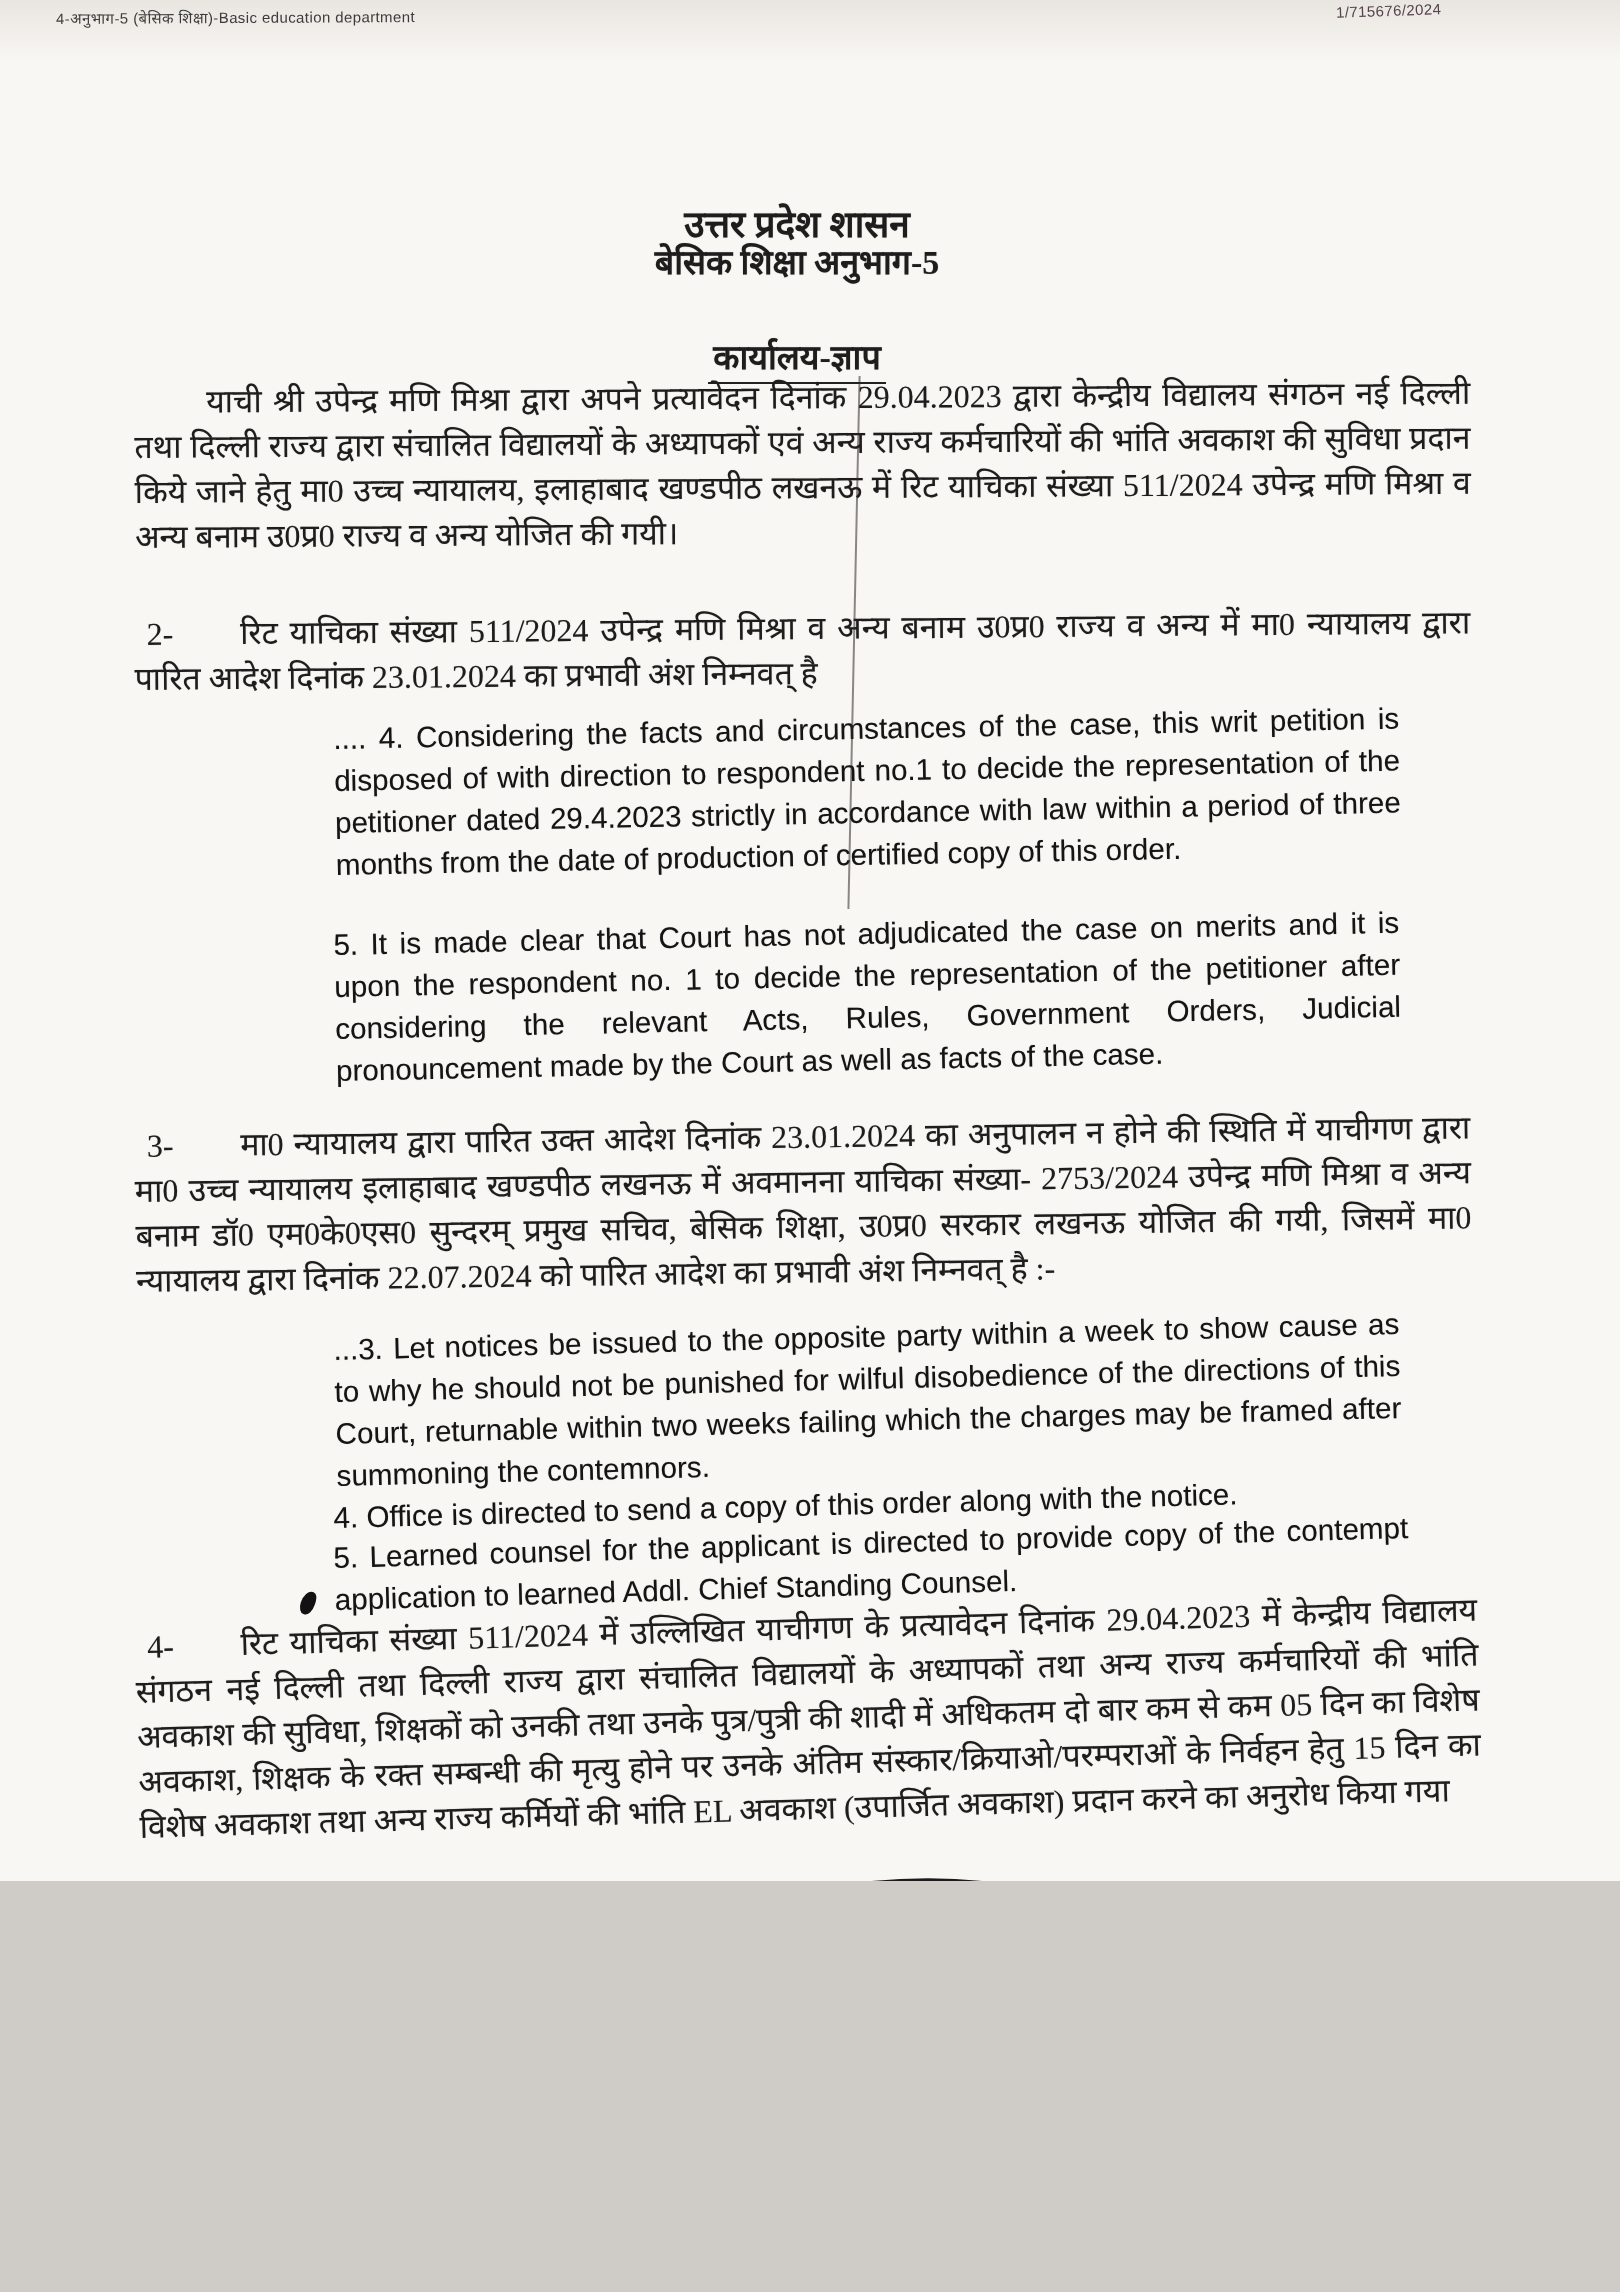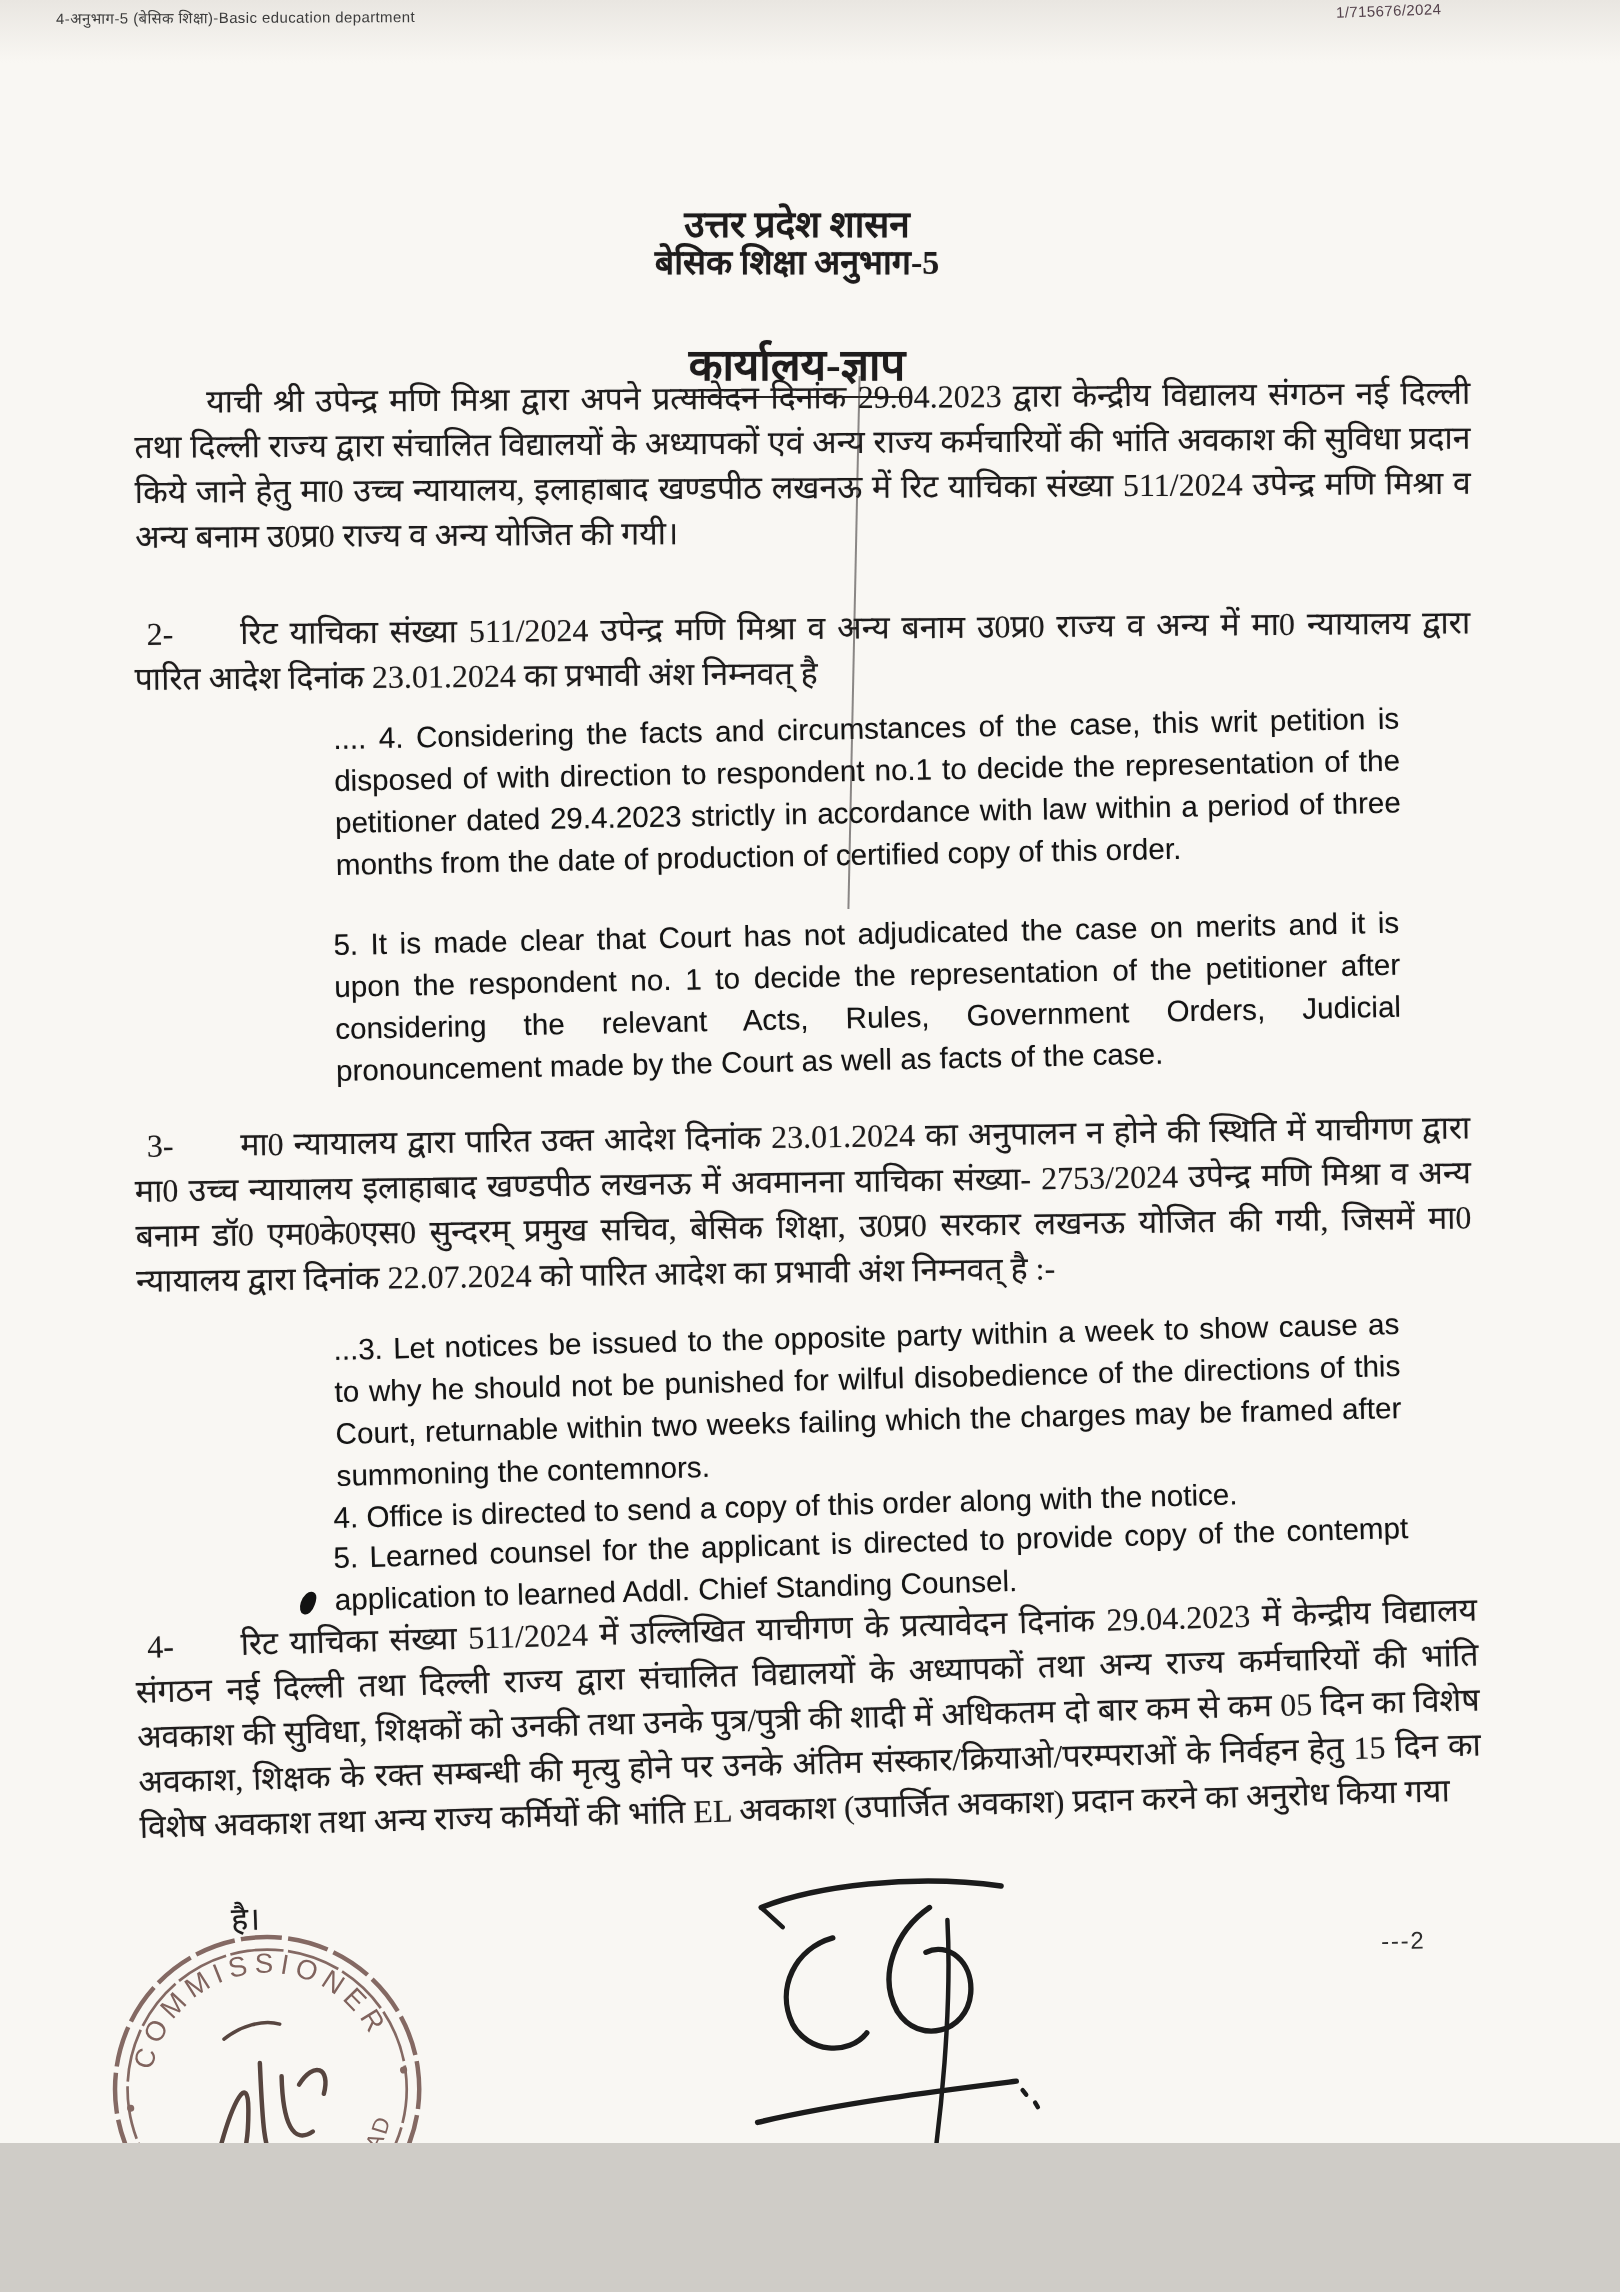"4-अनुभाग-5 (बेसिक शिक्षा)-Basic" .page { height: 2143px -> 1881px }
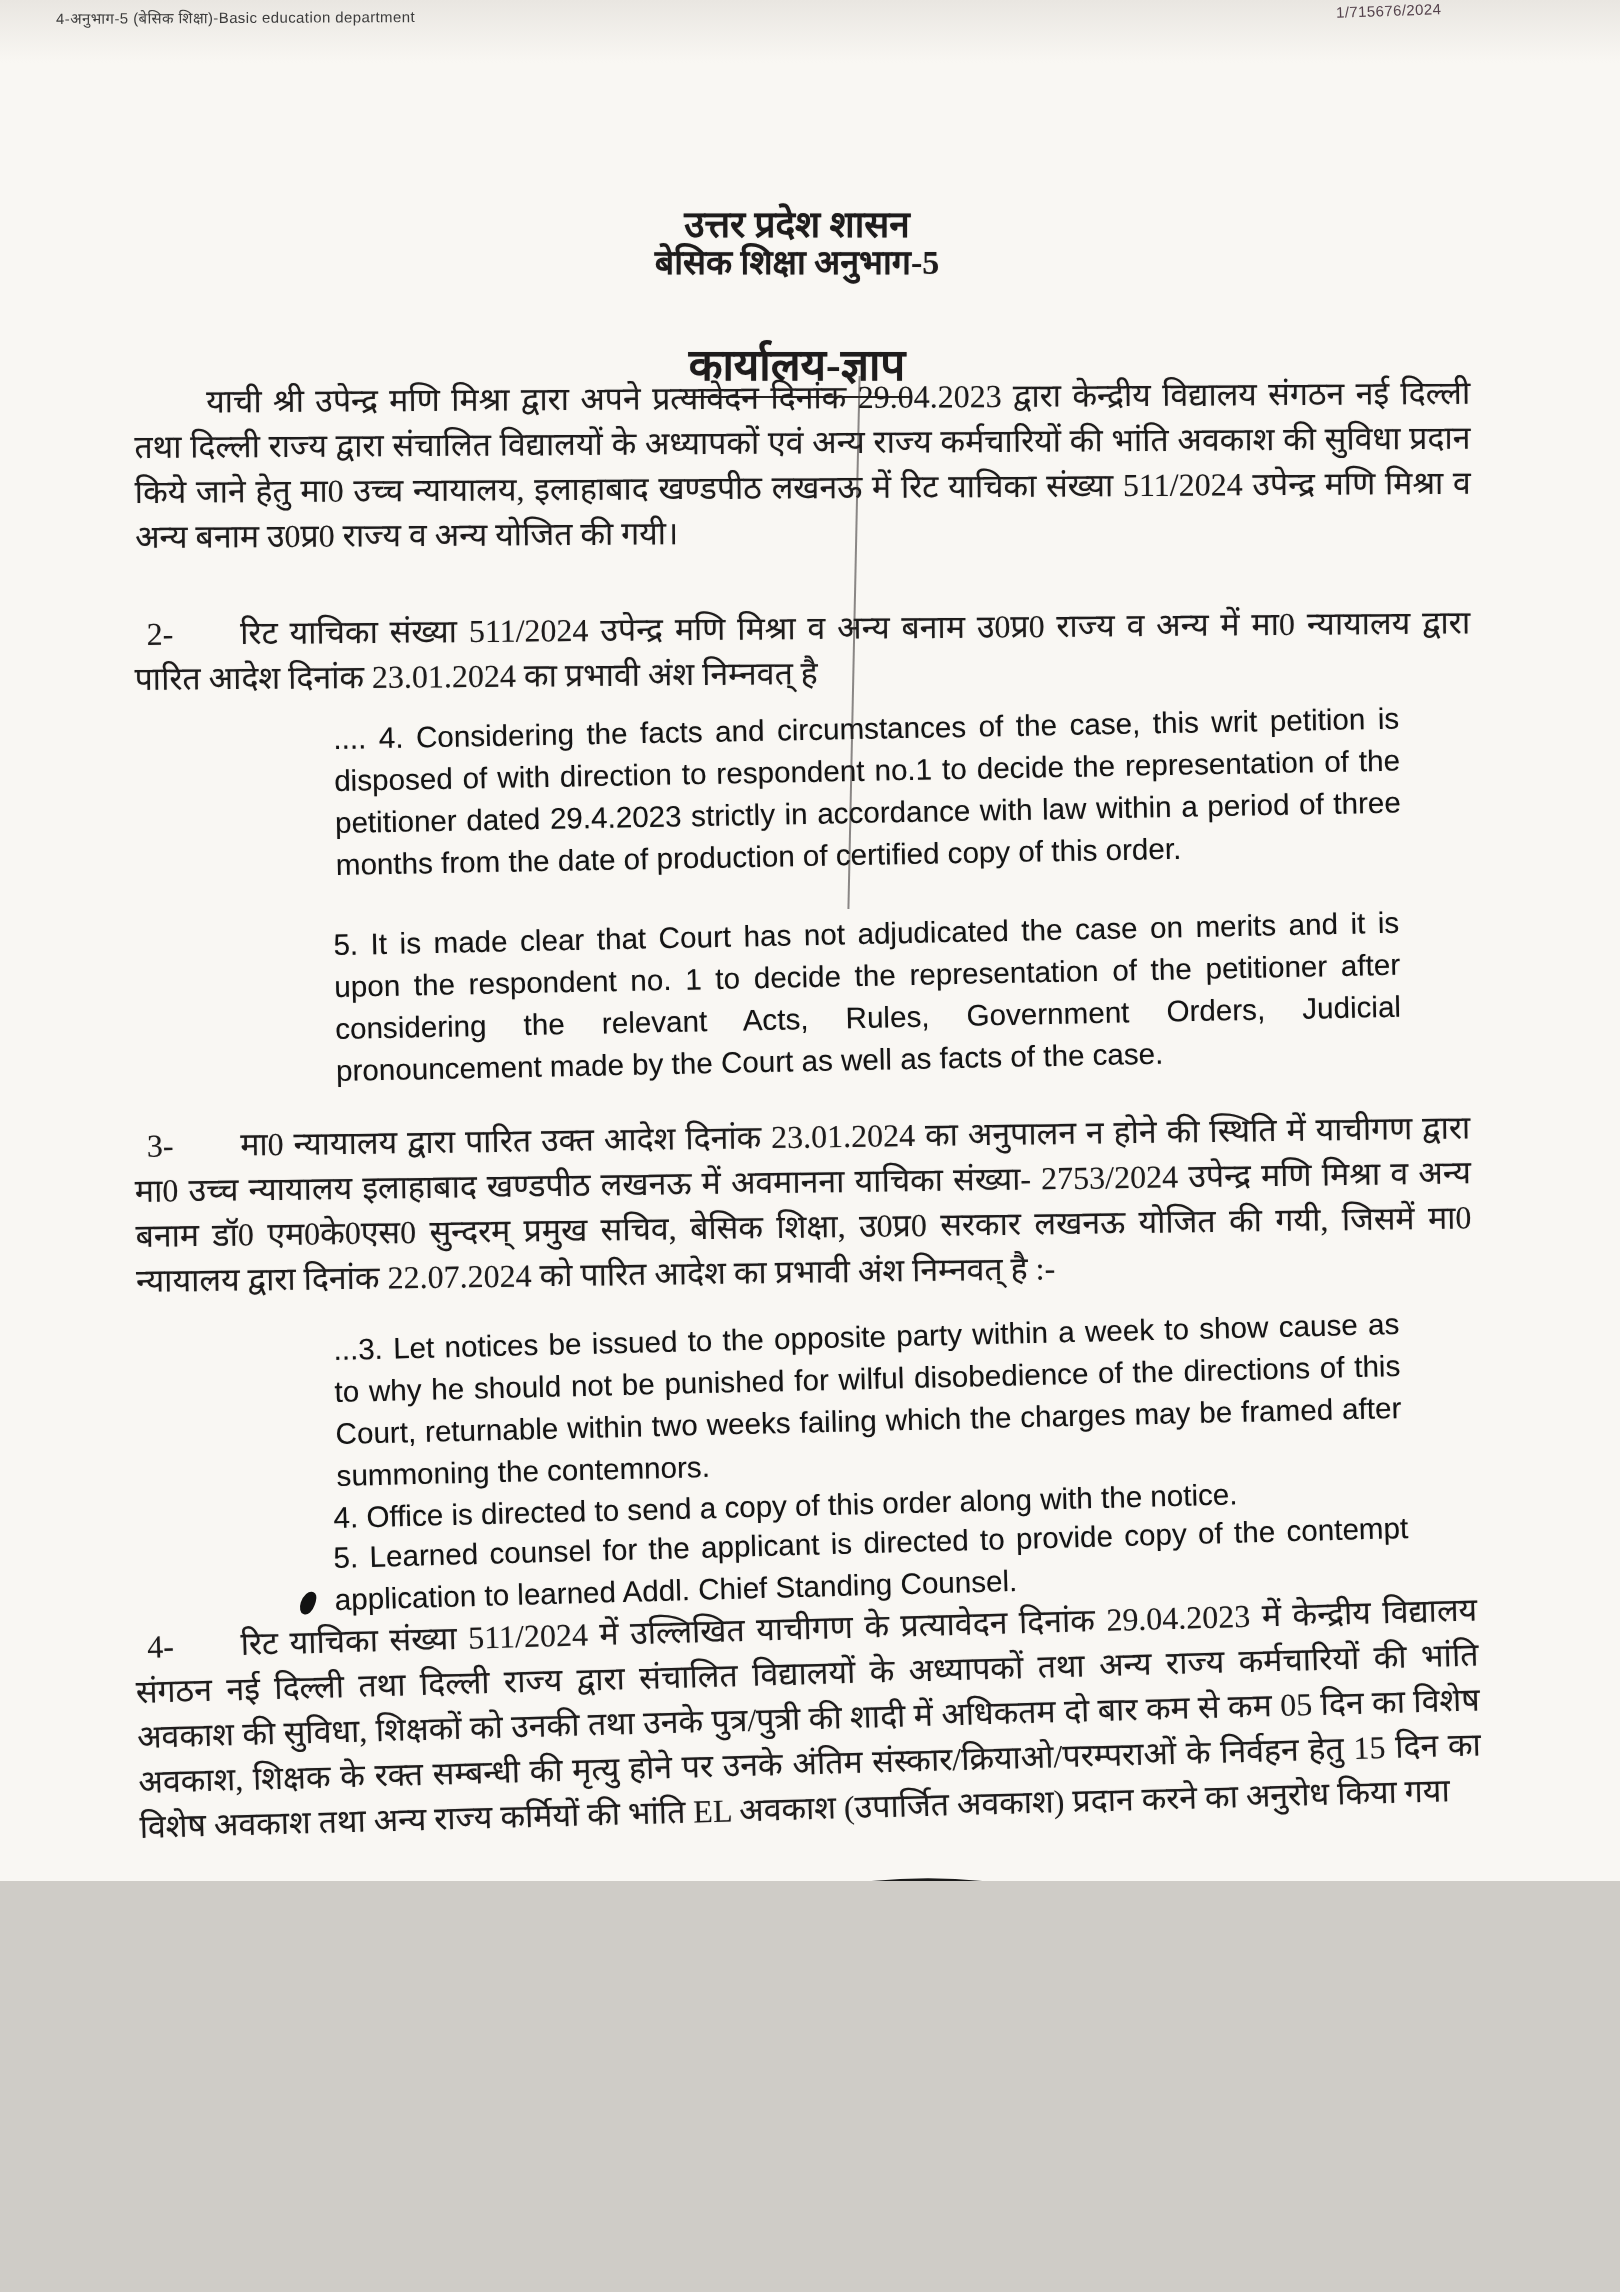"कार्यालय-ज्ञाप" .memo-head { font-size: 44px -> 34px }
